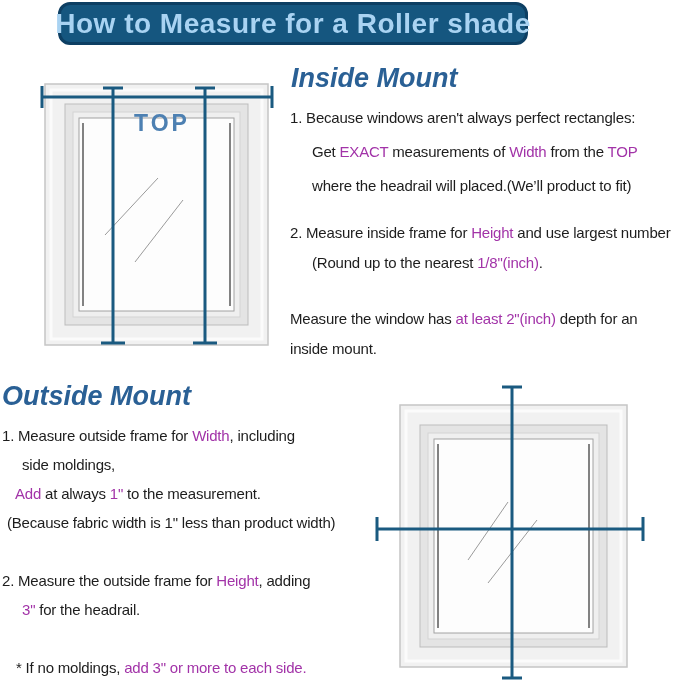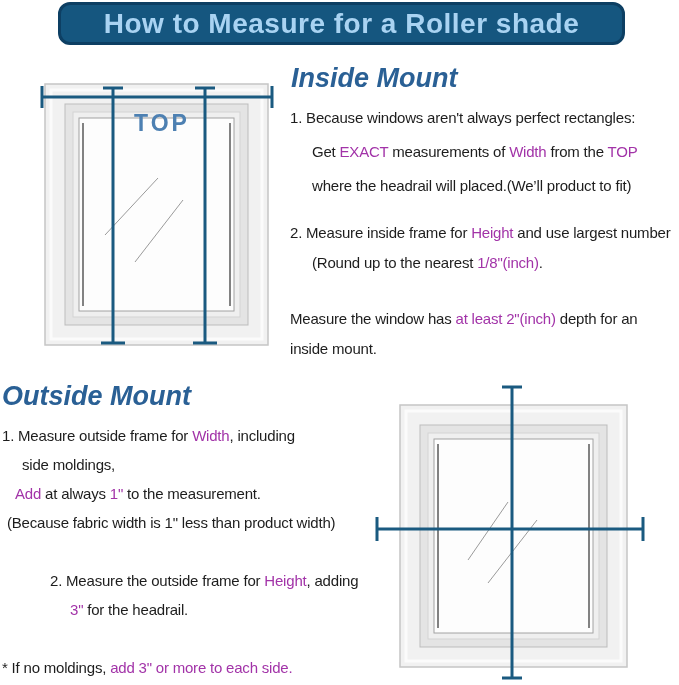"How to Measure for a" .banner { width: 567px -> 470px }
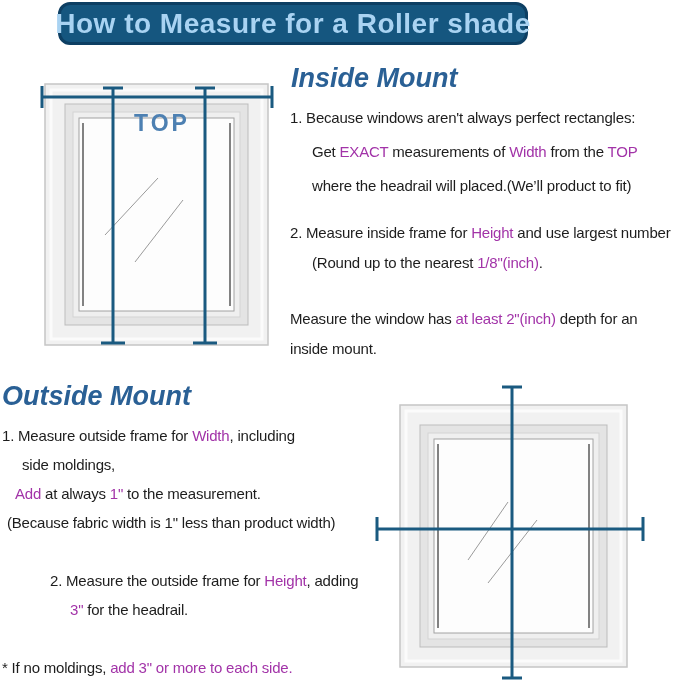"2. Measure the outside frame" .b-out2 { margin-left: 48px -> none }
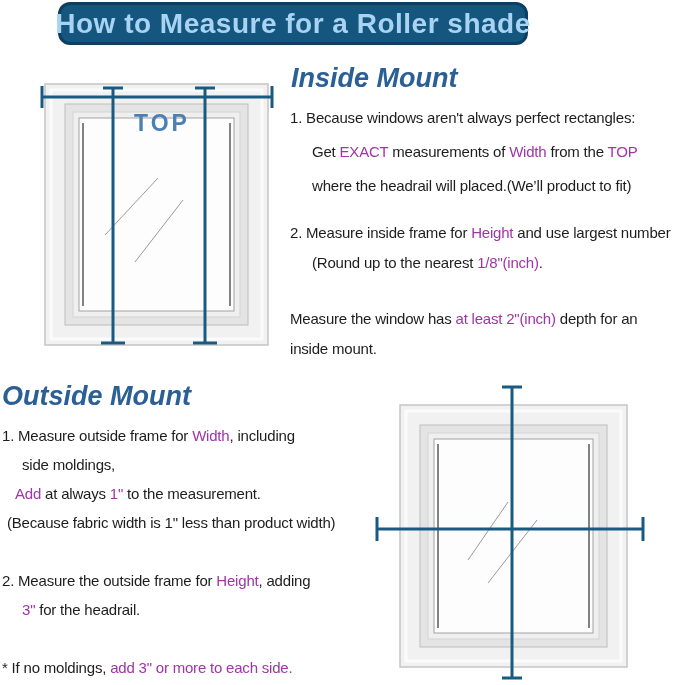"* If no moldings, add" .b-foot { left: 2px -> 16px }
